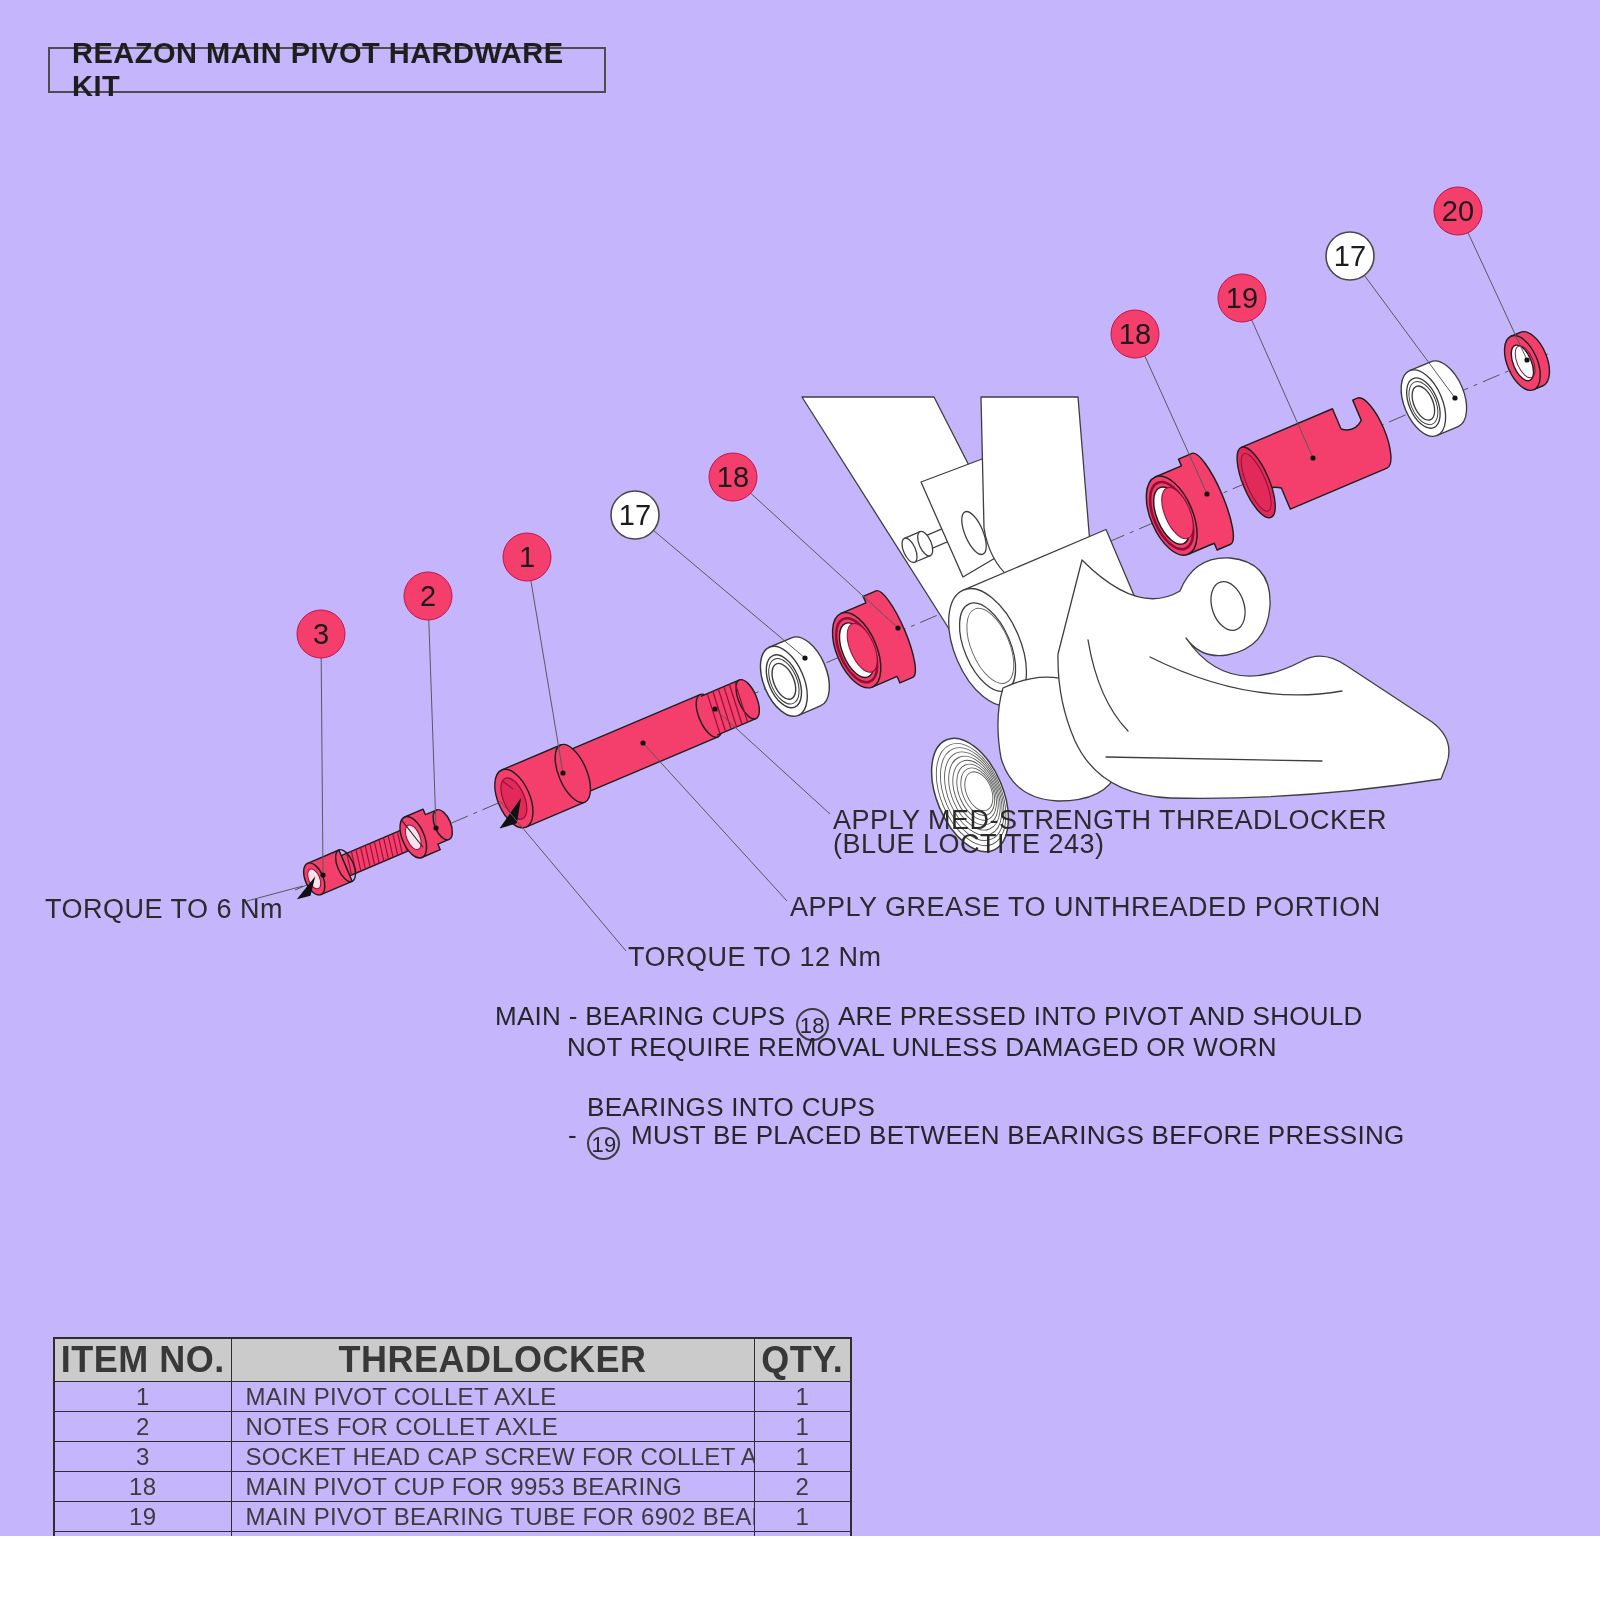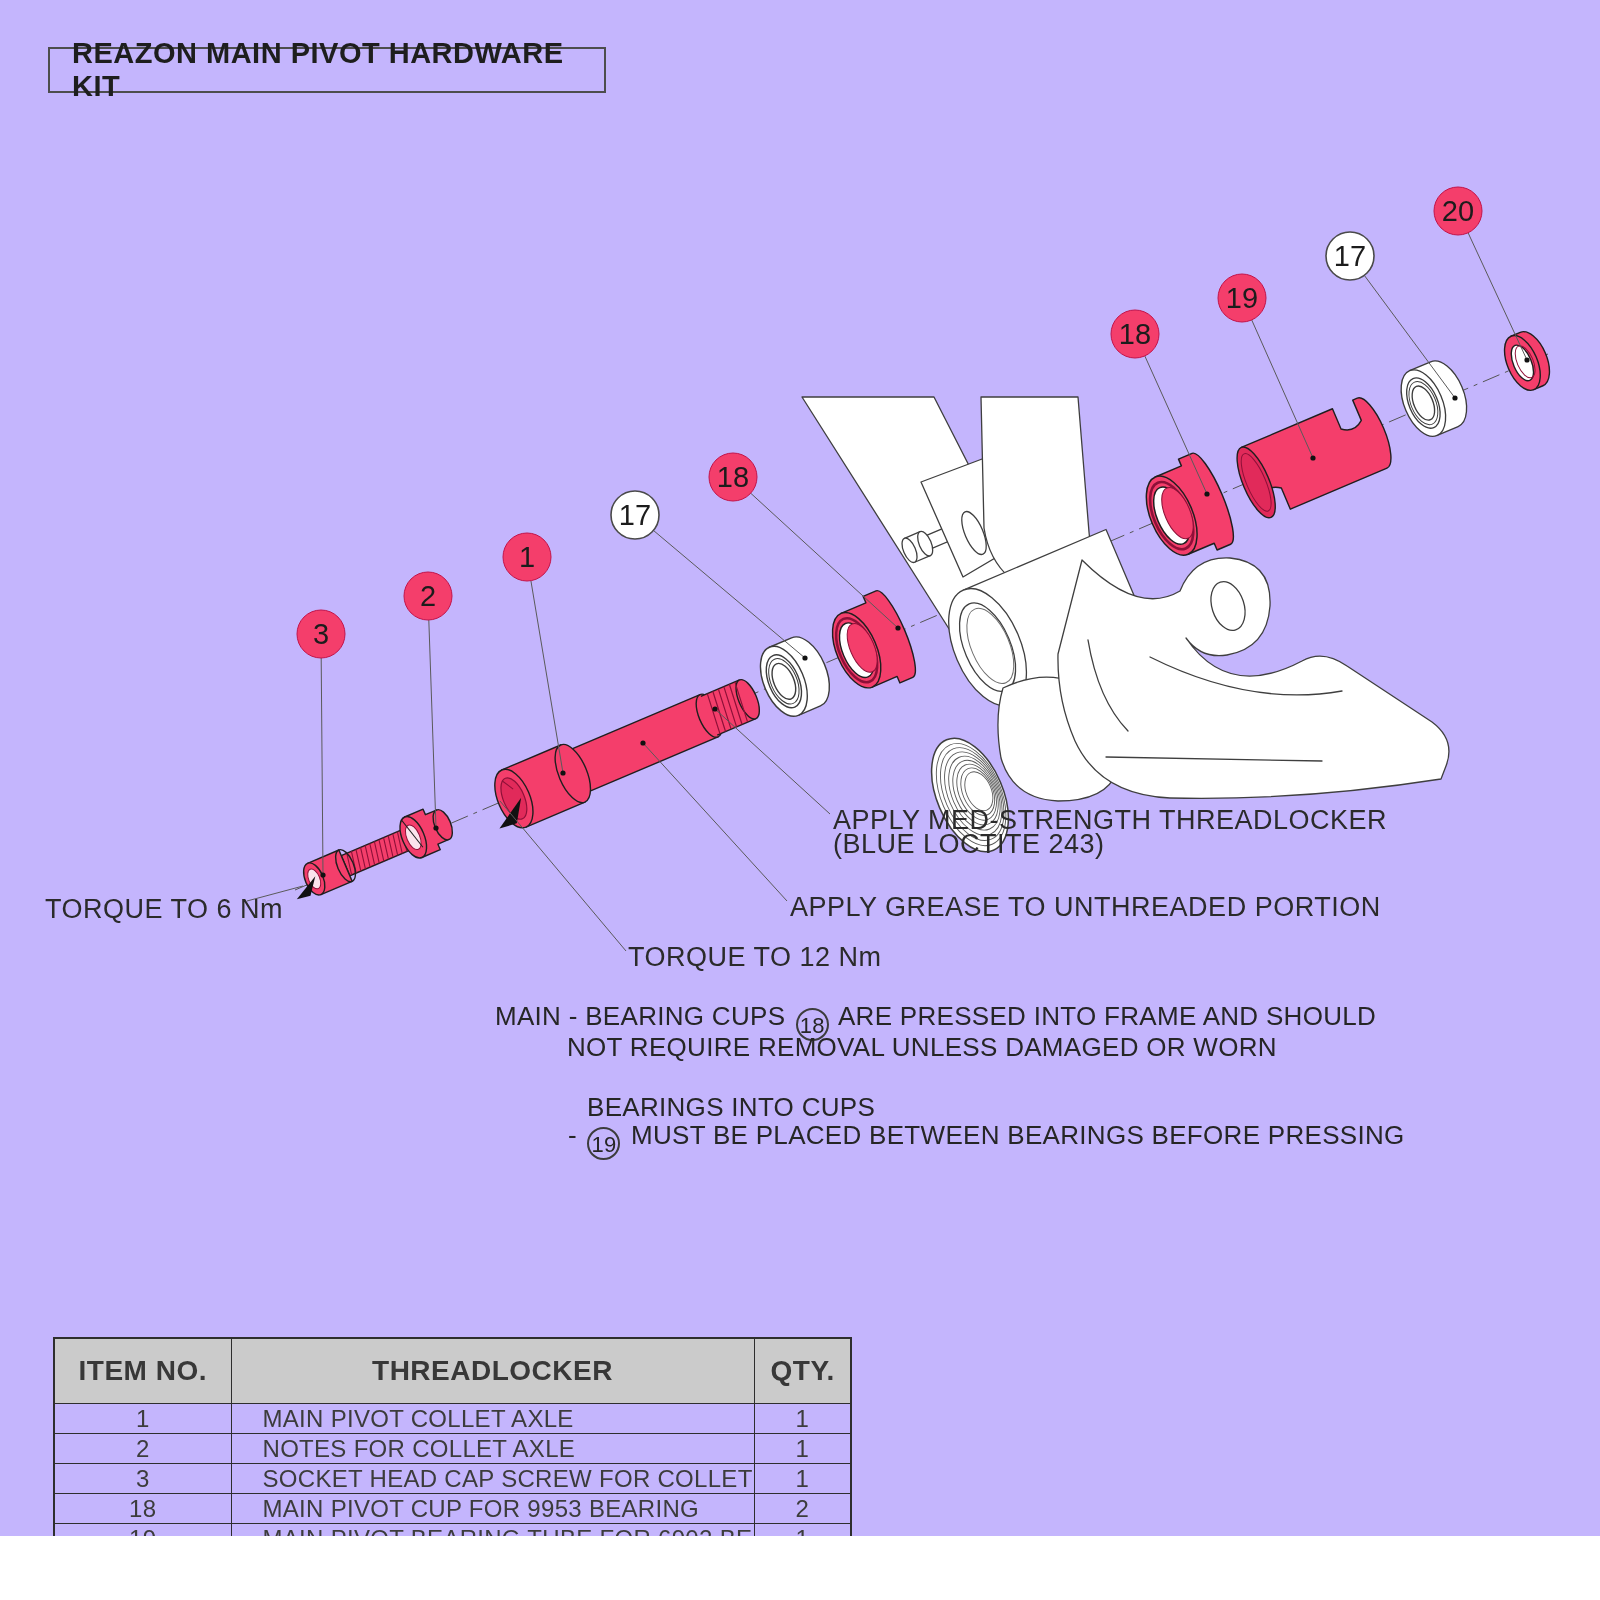"ARE PRESSED INTO FRAME AND" span { text: FRAME -> PIVOT }
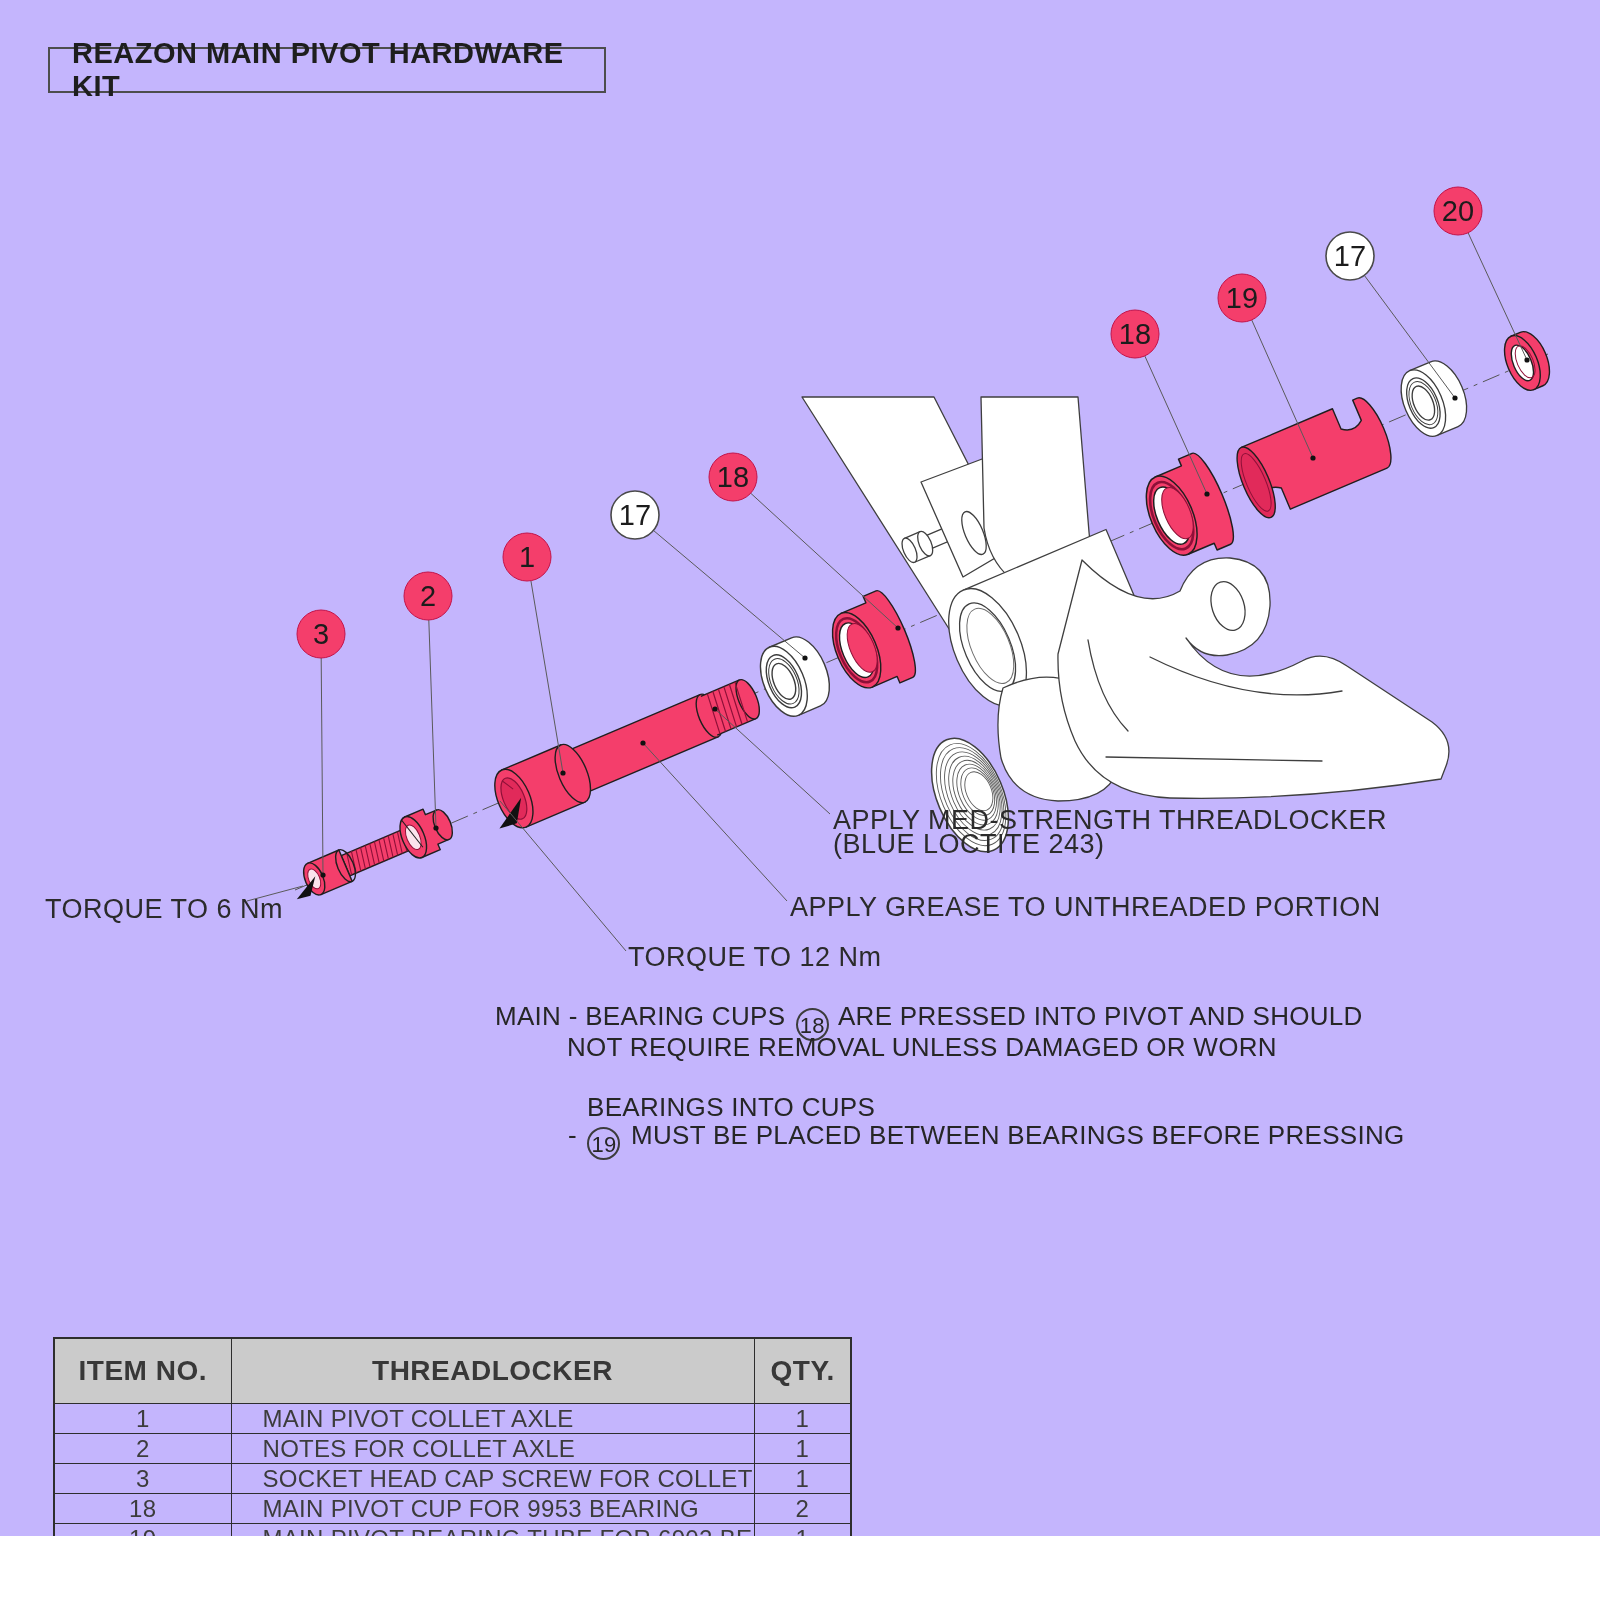"ITEM NO." table.bom th { font-size: 28px -> 36px; padding: 16px -> 0 }
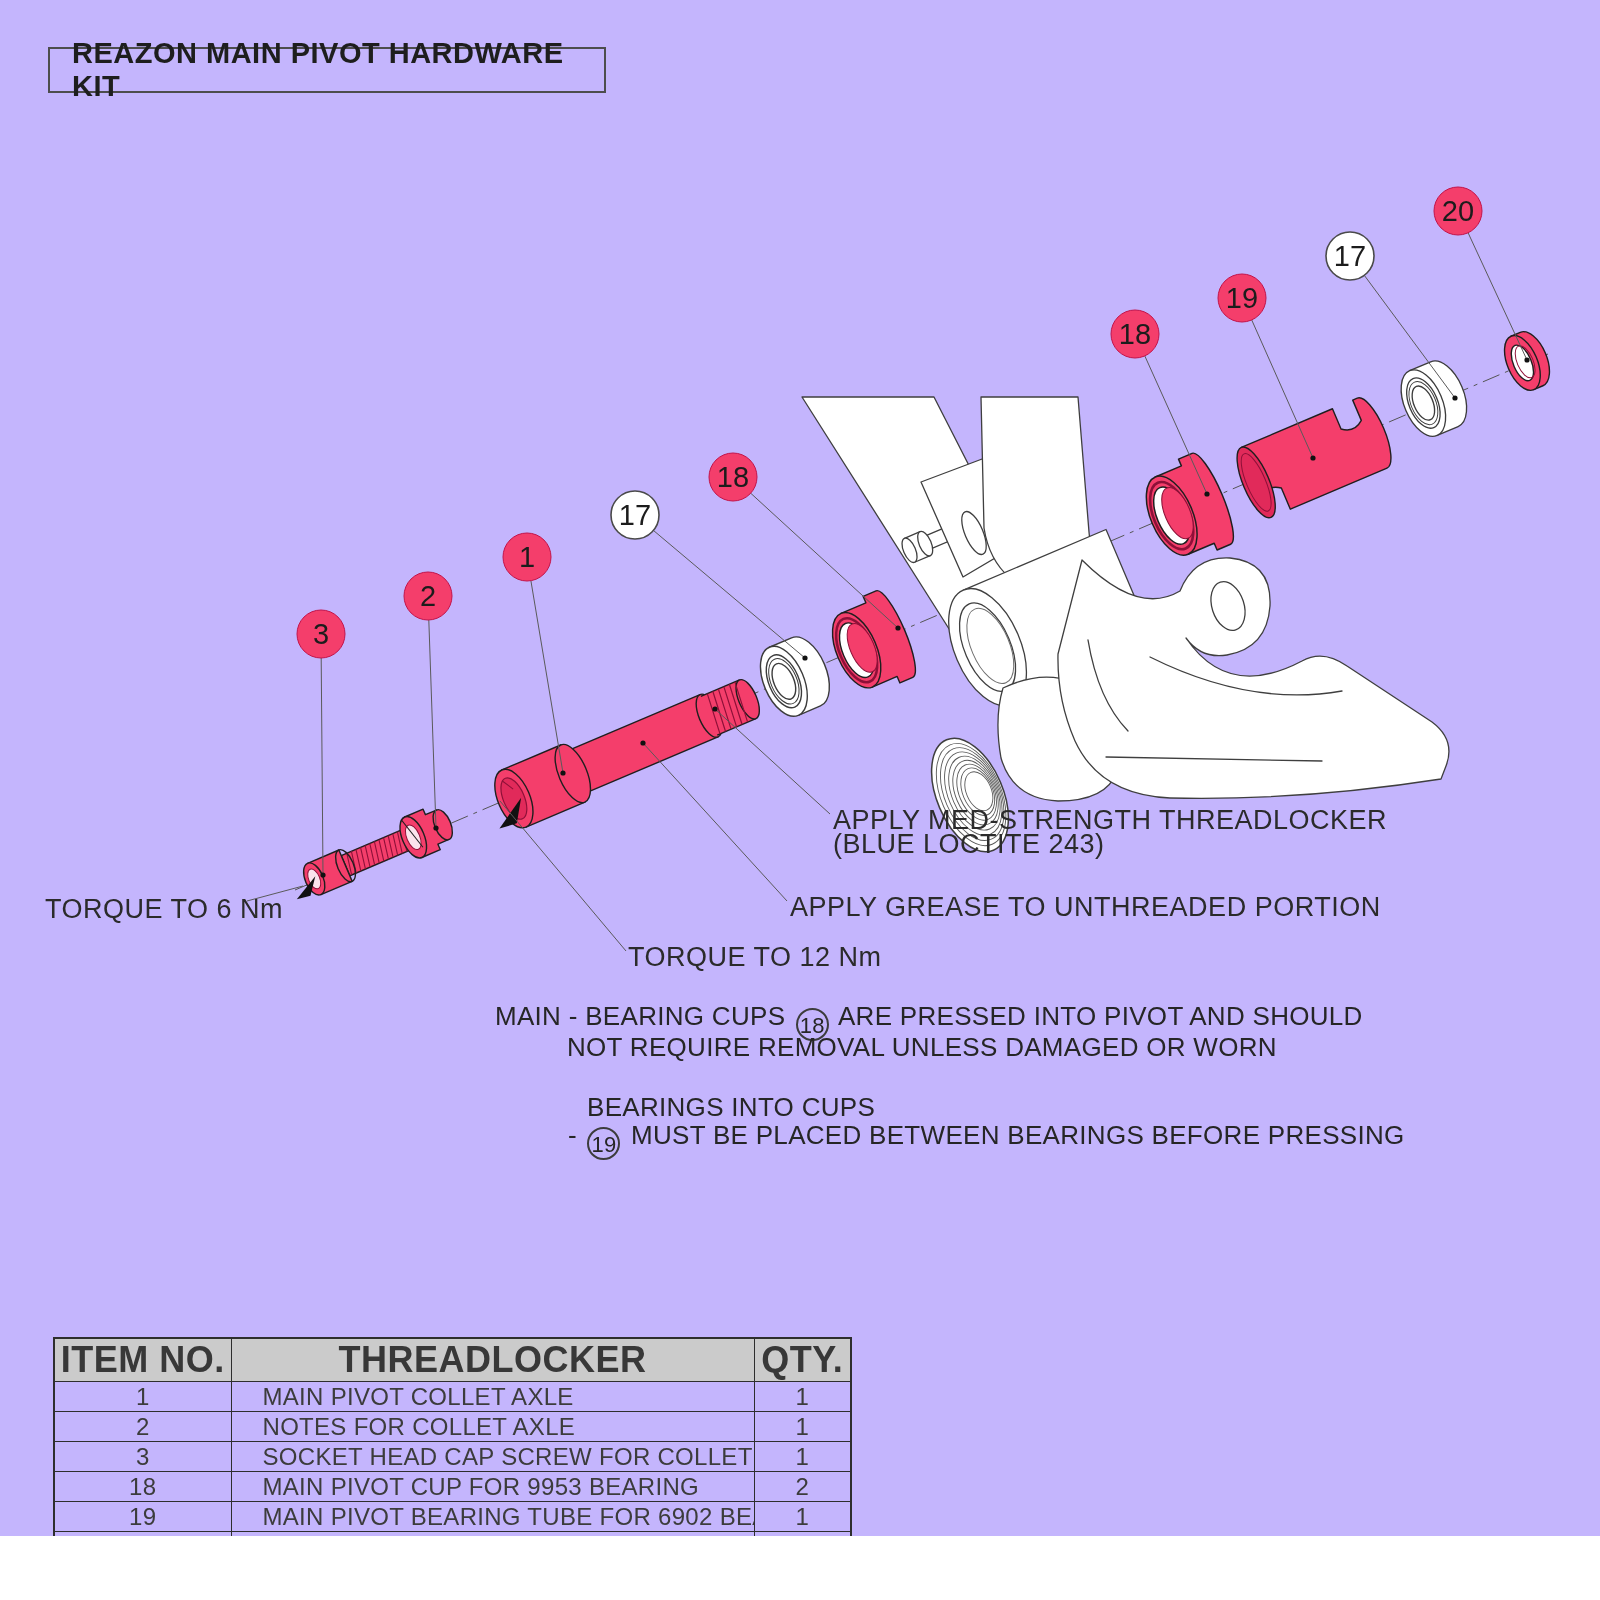"MAIN PIVOT COLLET AXLE" table.bom td.desc { padding-left: 31px -> 14px }
